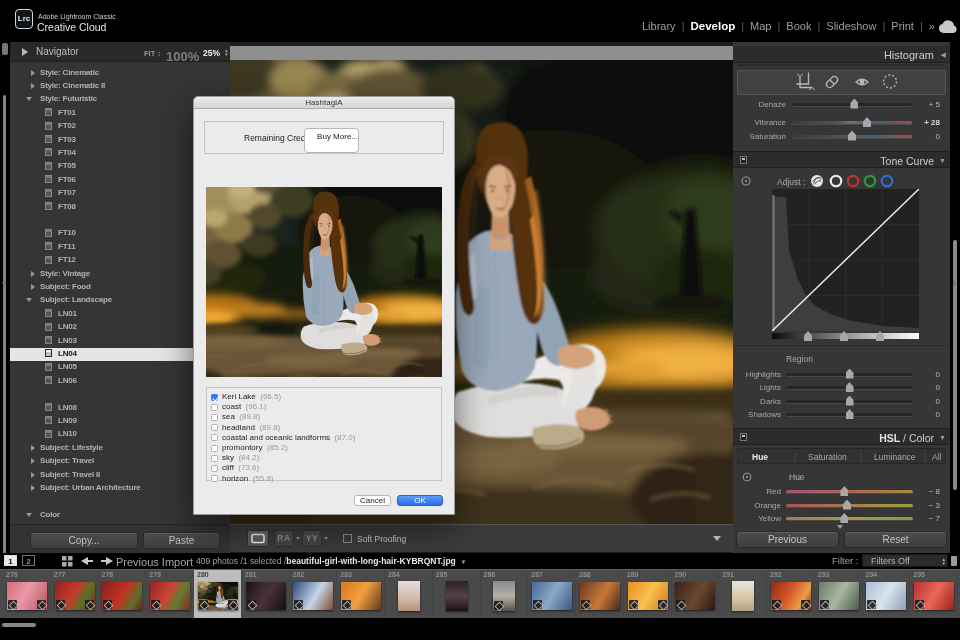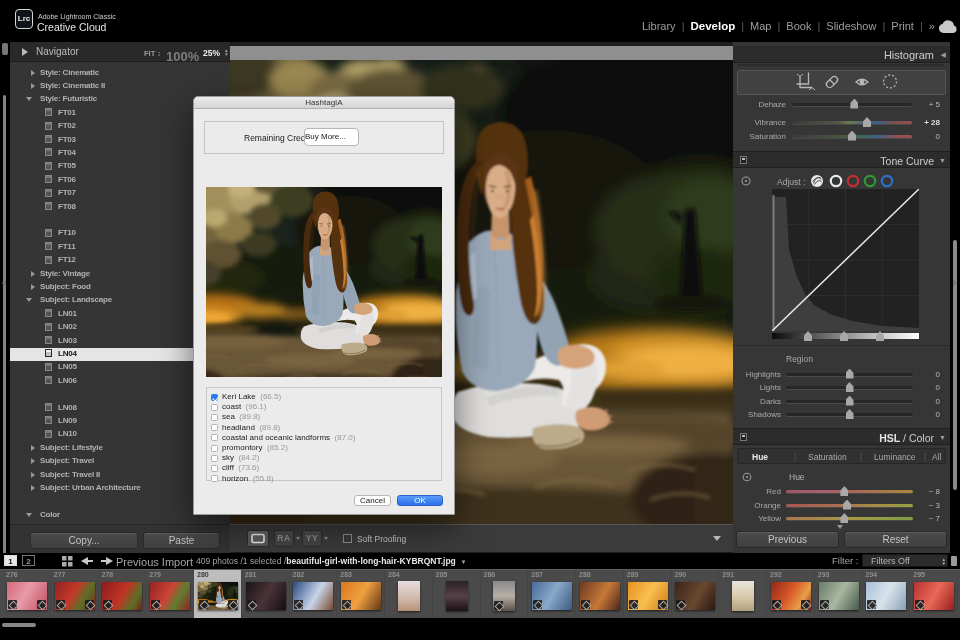"Buy More..." #buymore { height: 18px -> 25px; text-align: left -> right }
